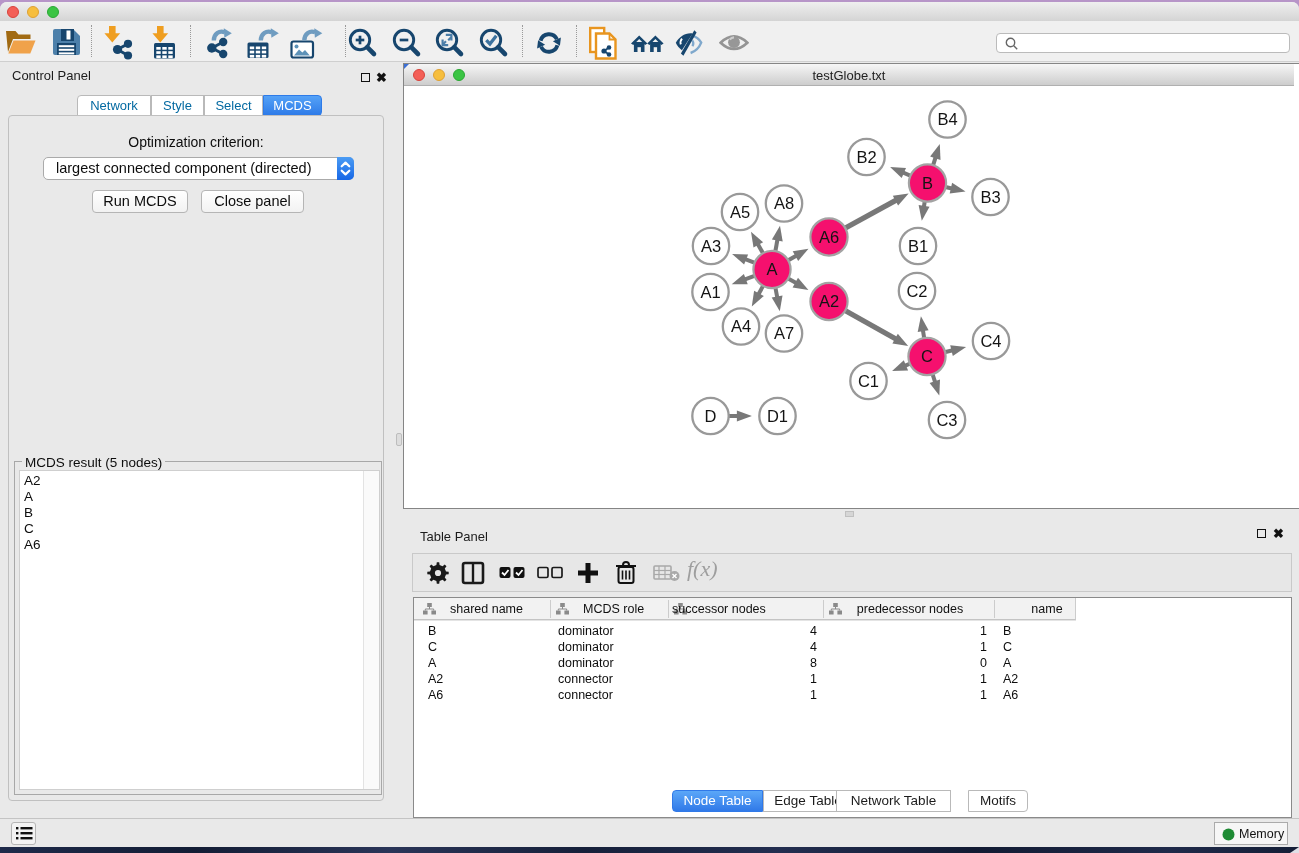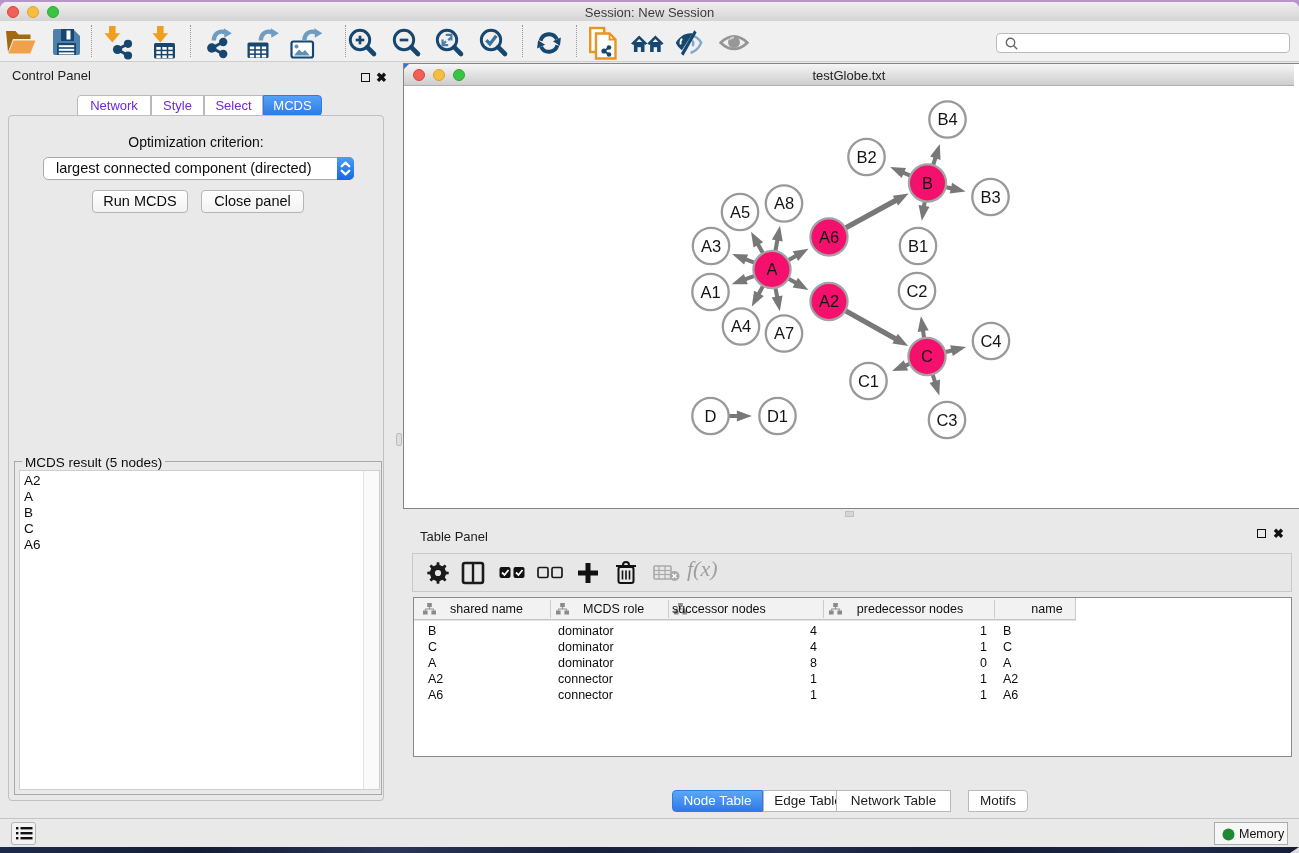"Session: New Session" div.abs { html: <div>Session: New Session</div> -> none }
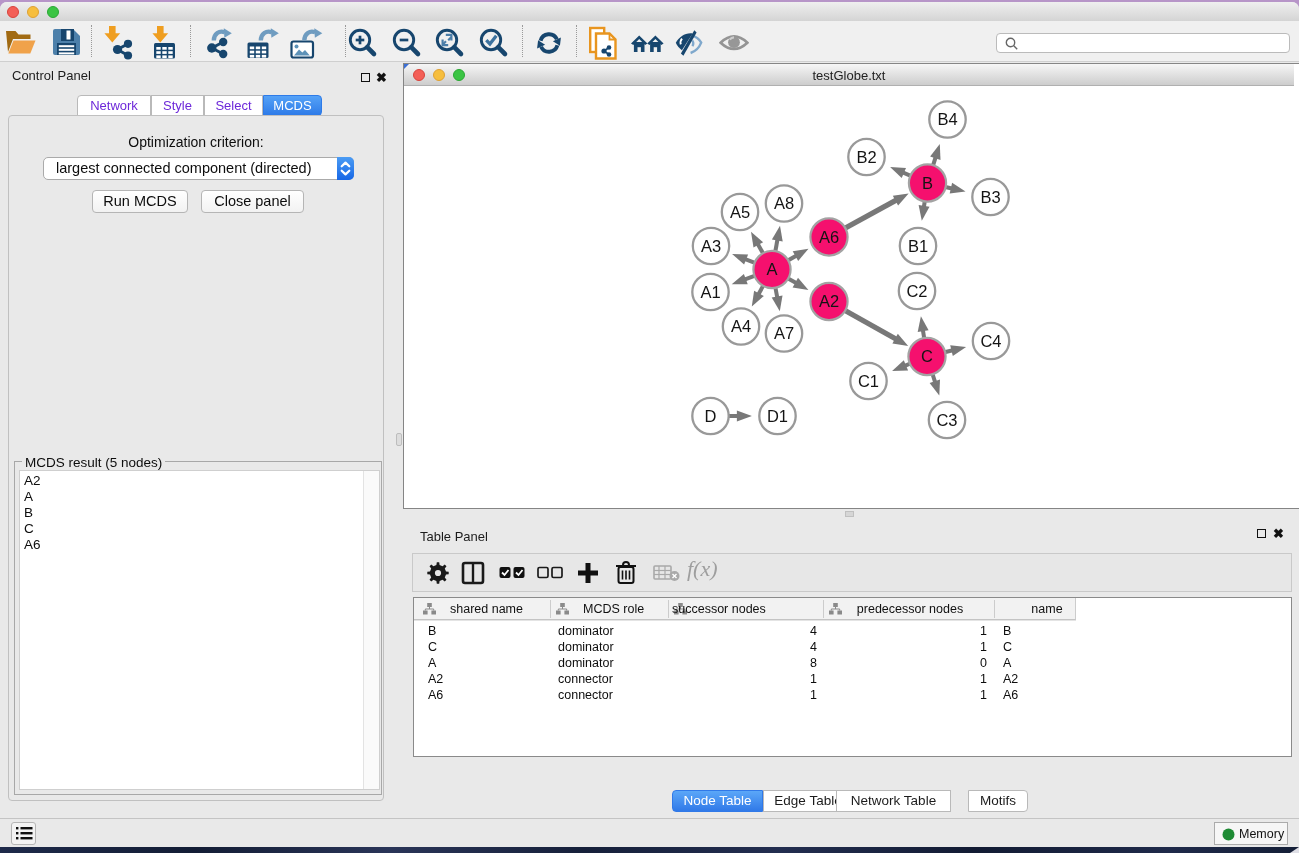"Network" .tab { color: #6d28d9 -> #0369a1 }
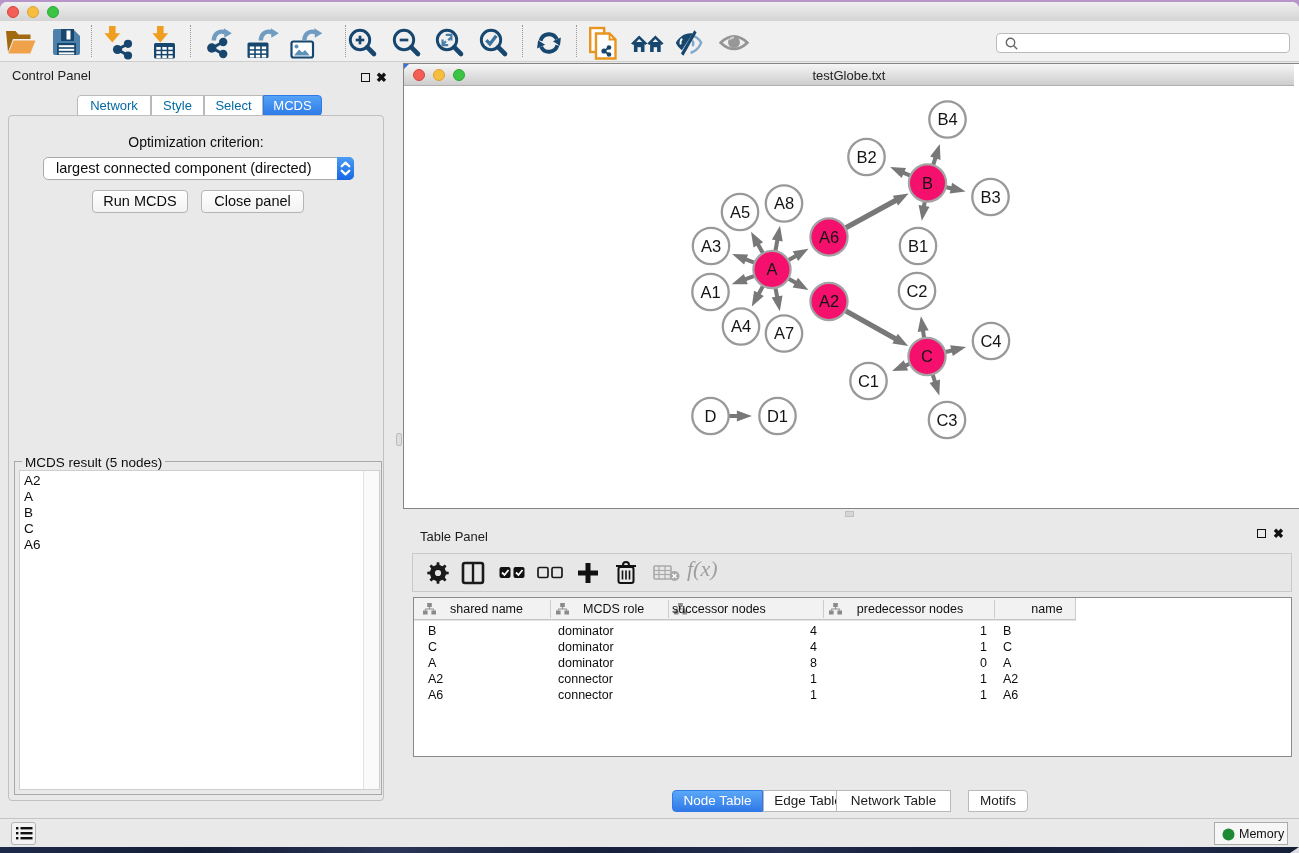"shared name" #tablebox { height: 160px -> 221px }
